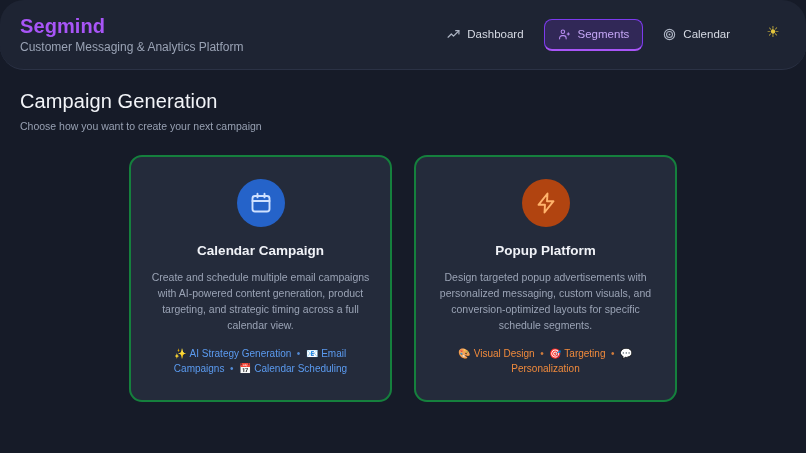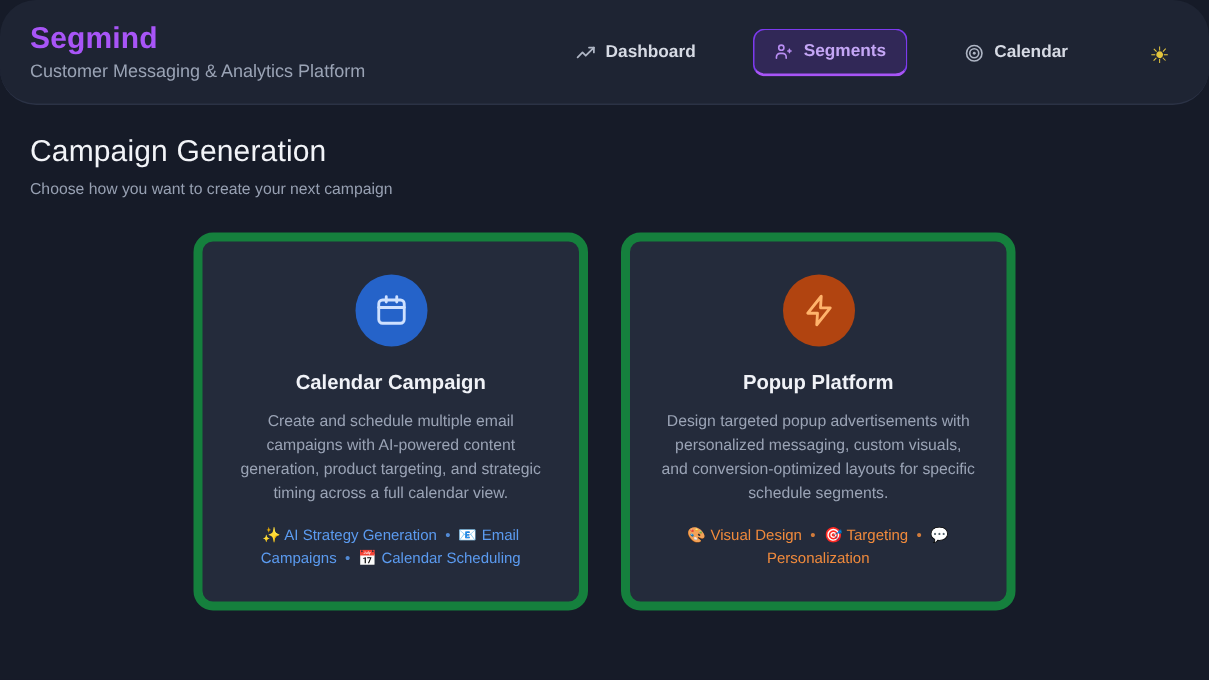"Dashboard" .nav { align-items: flex-end -> flex-start; font-weight: bold -> none; gap: 24px -> 6px }
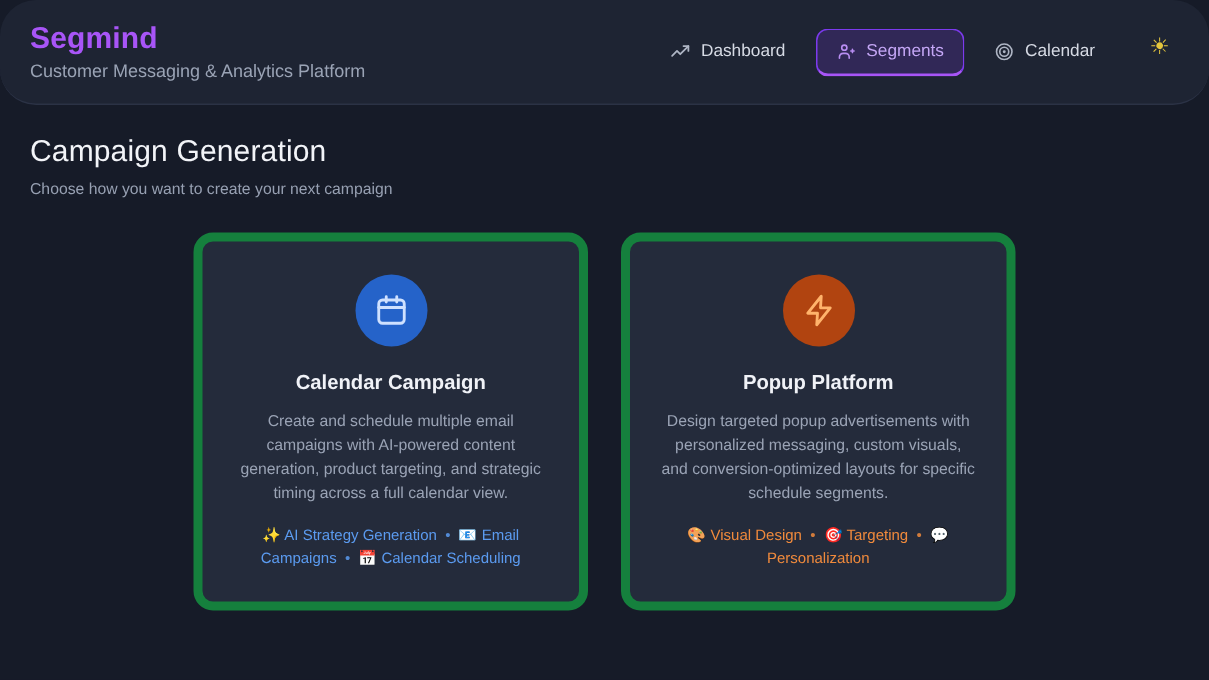"Calendar Campaign" .card { border: 6px solid #15803d -> 2px solid #15803d }
